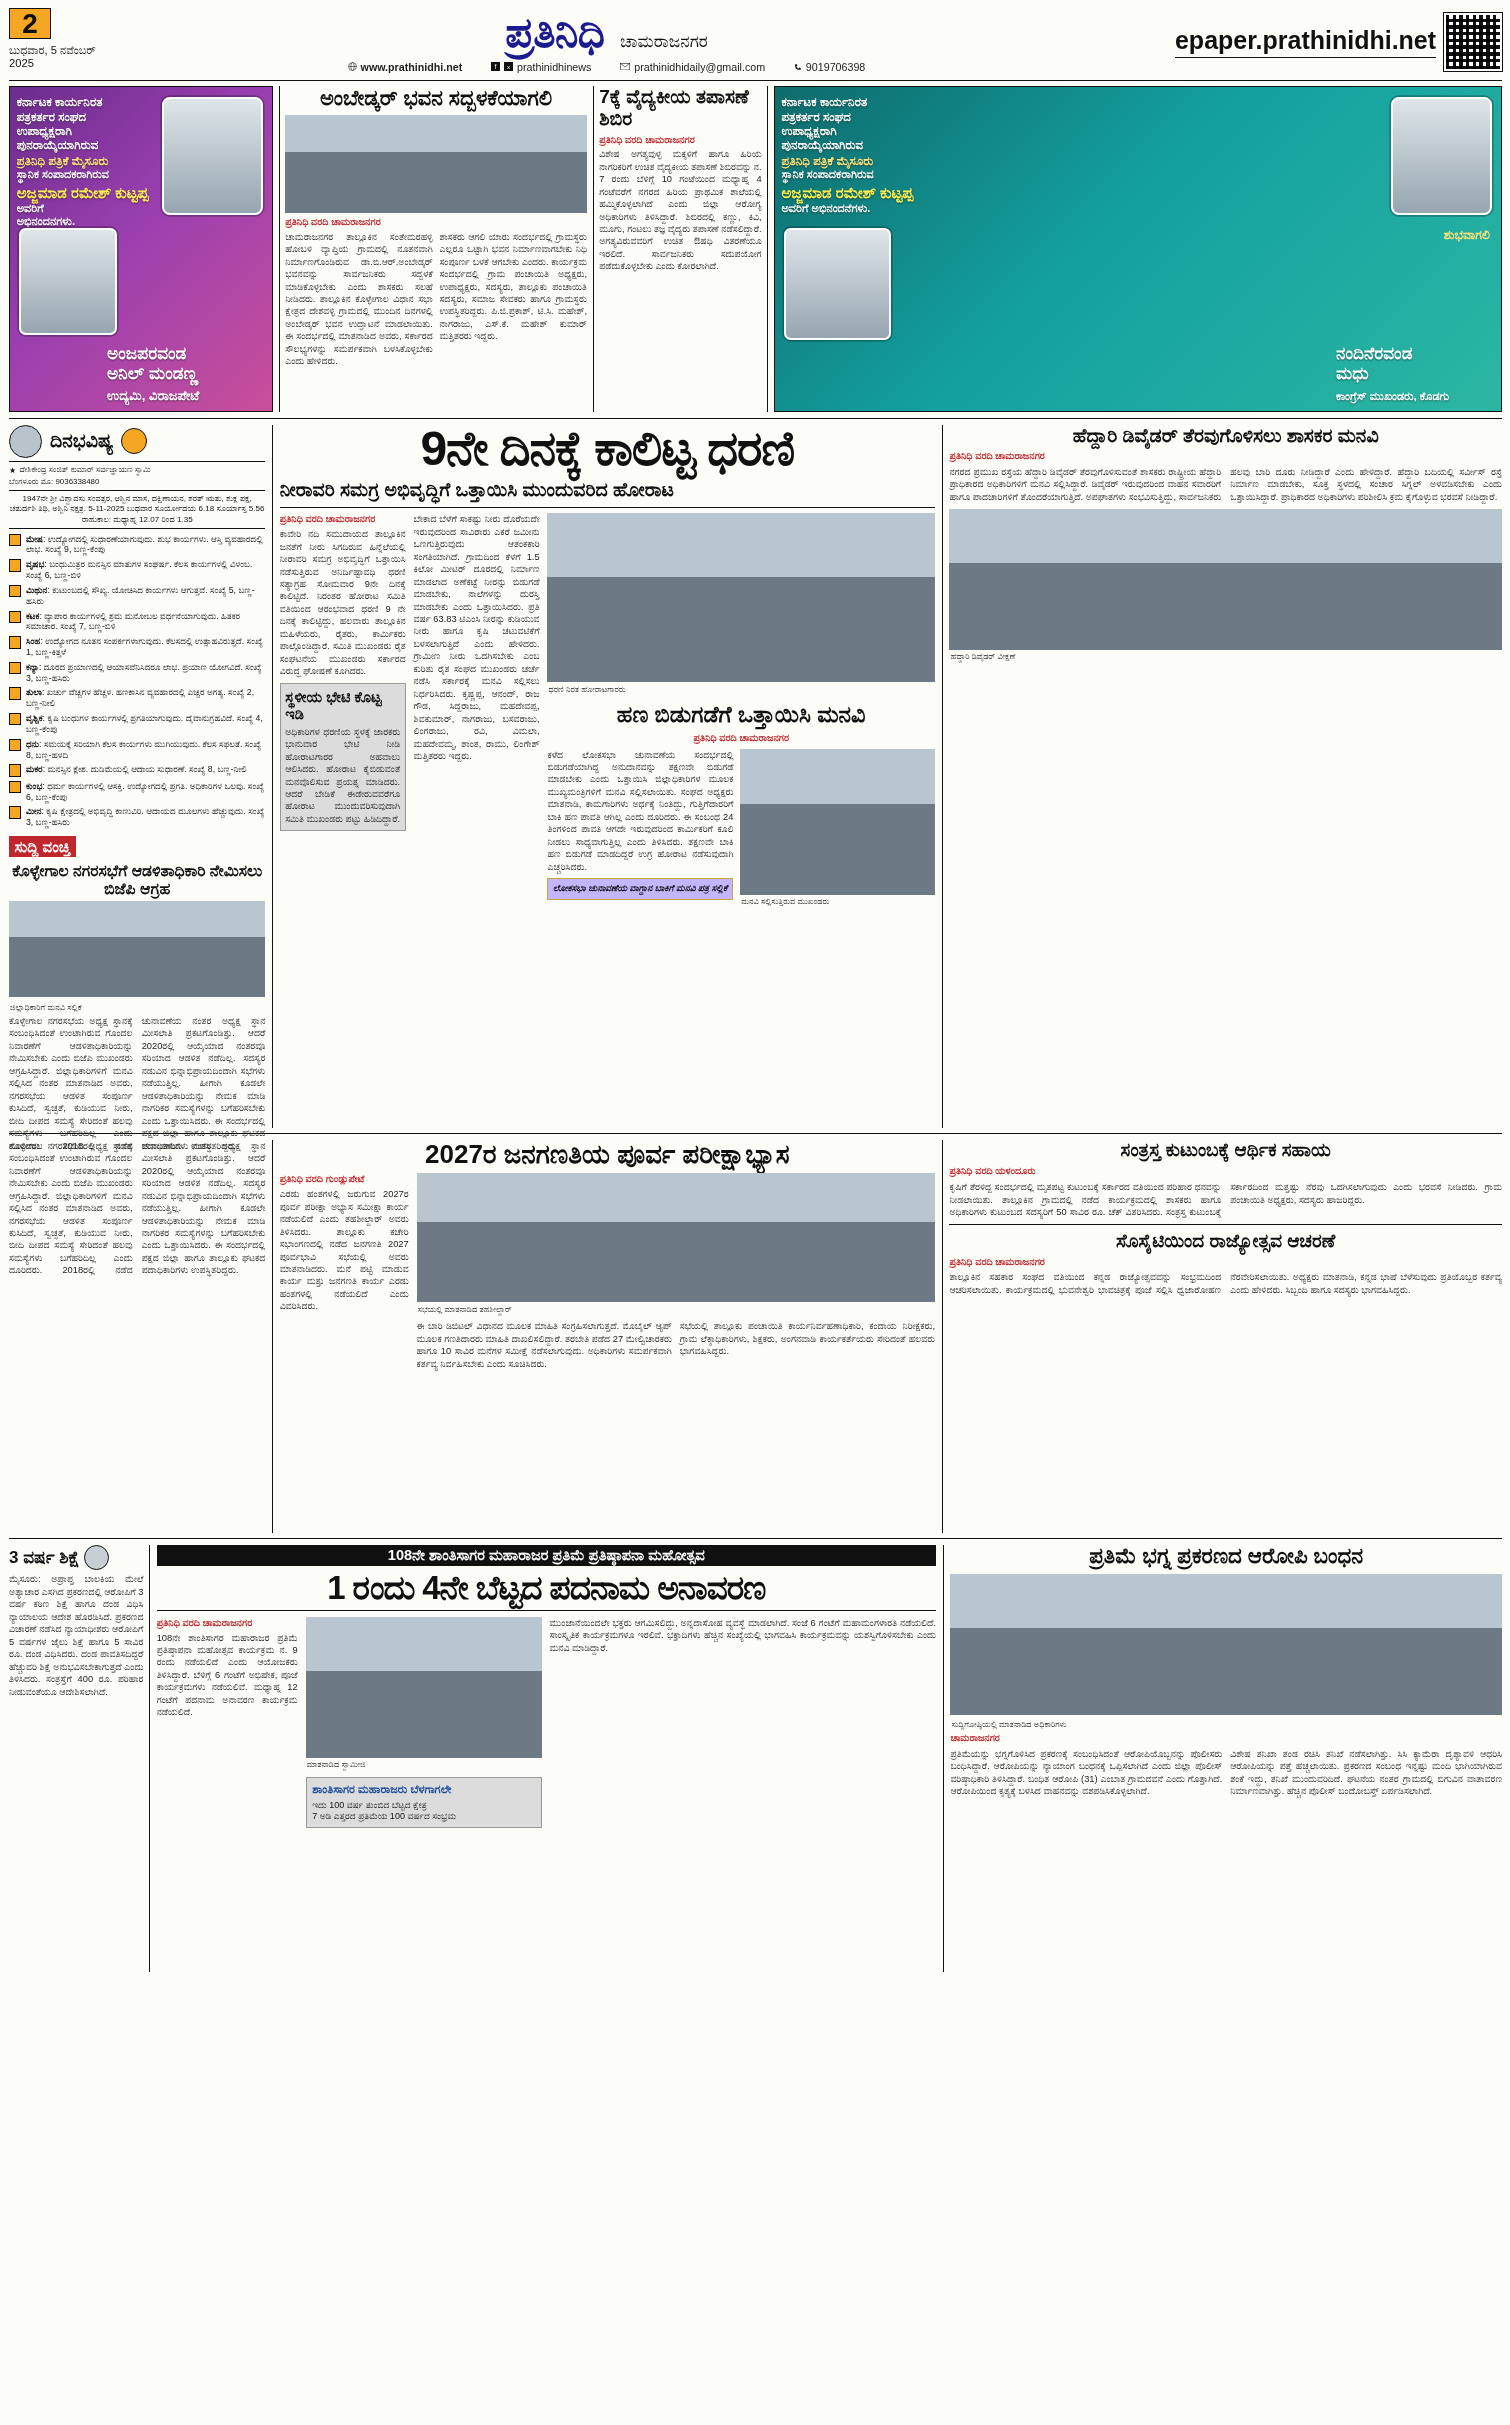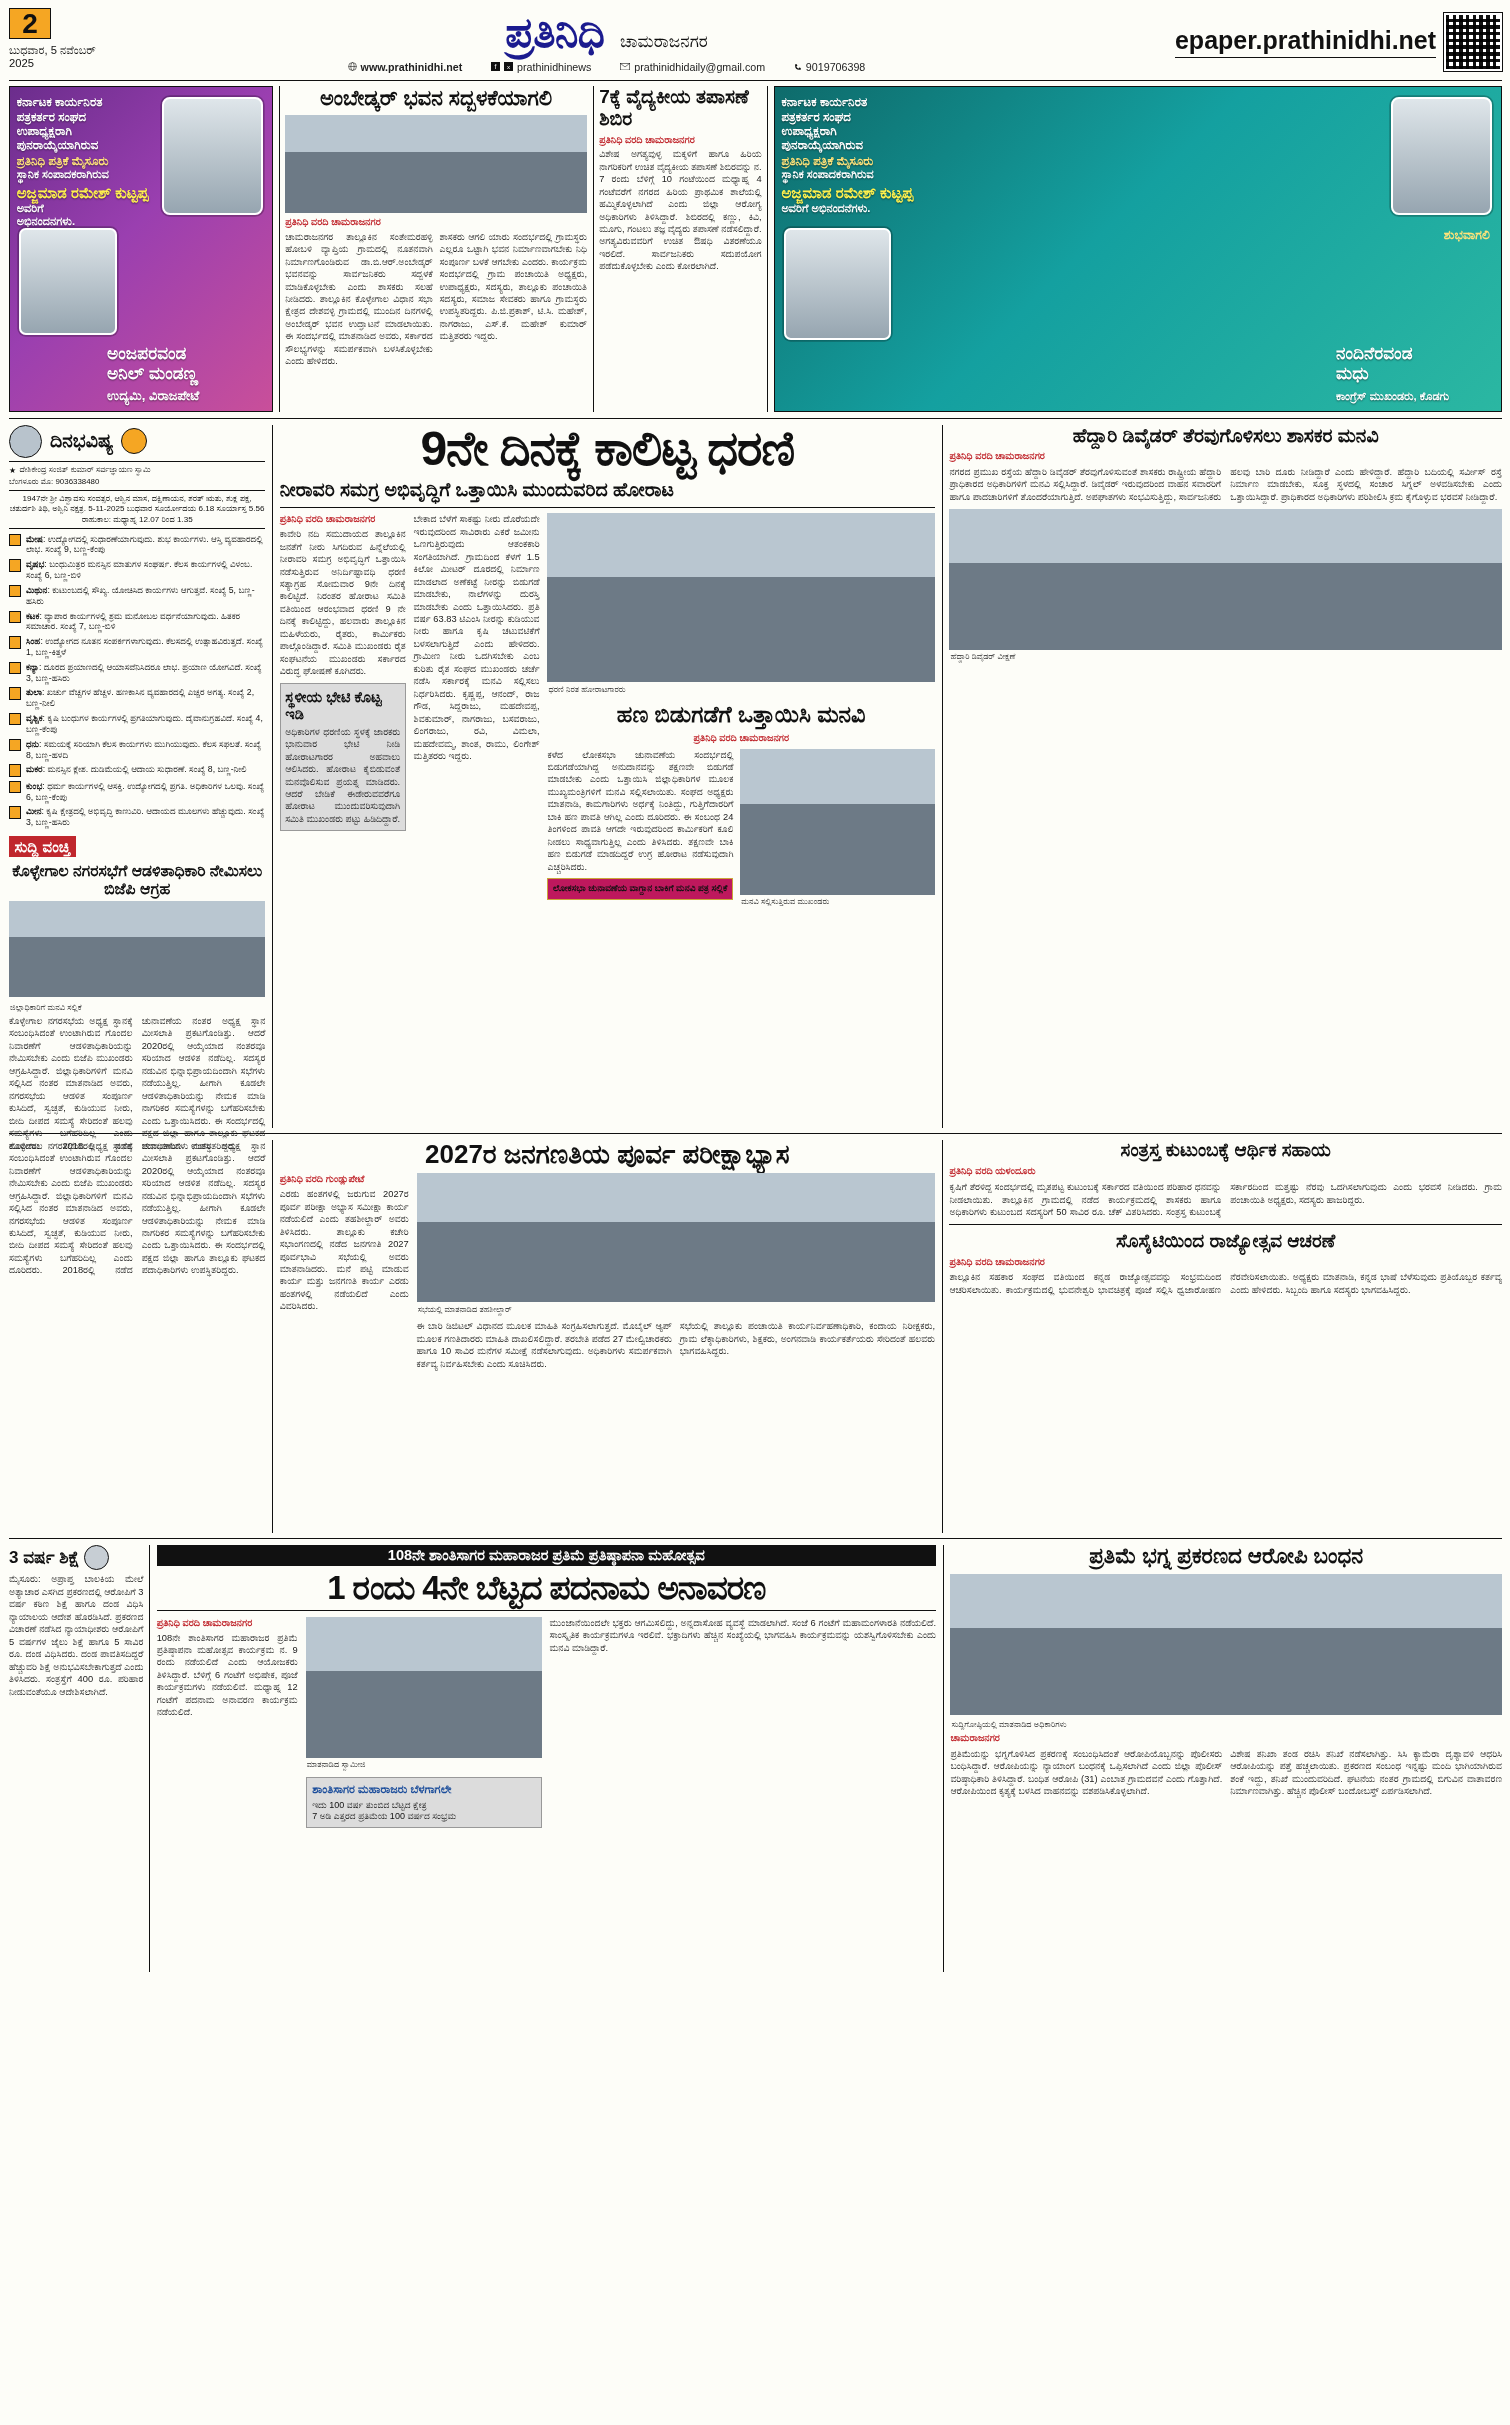"ಲೋಕಸಭಾ ಚುನಾವಣೆಯ ವಾಗ್ದಾನ ಬಾಕಿಗೆ ಮನವಿ" .yellowblock { background: #be185d -> #c4b5fd; font-style: none -> italic }
